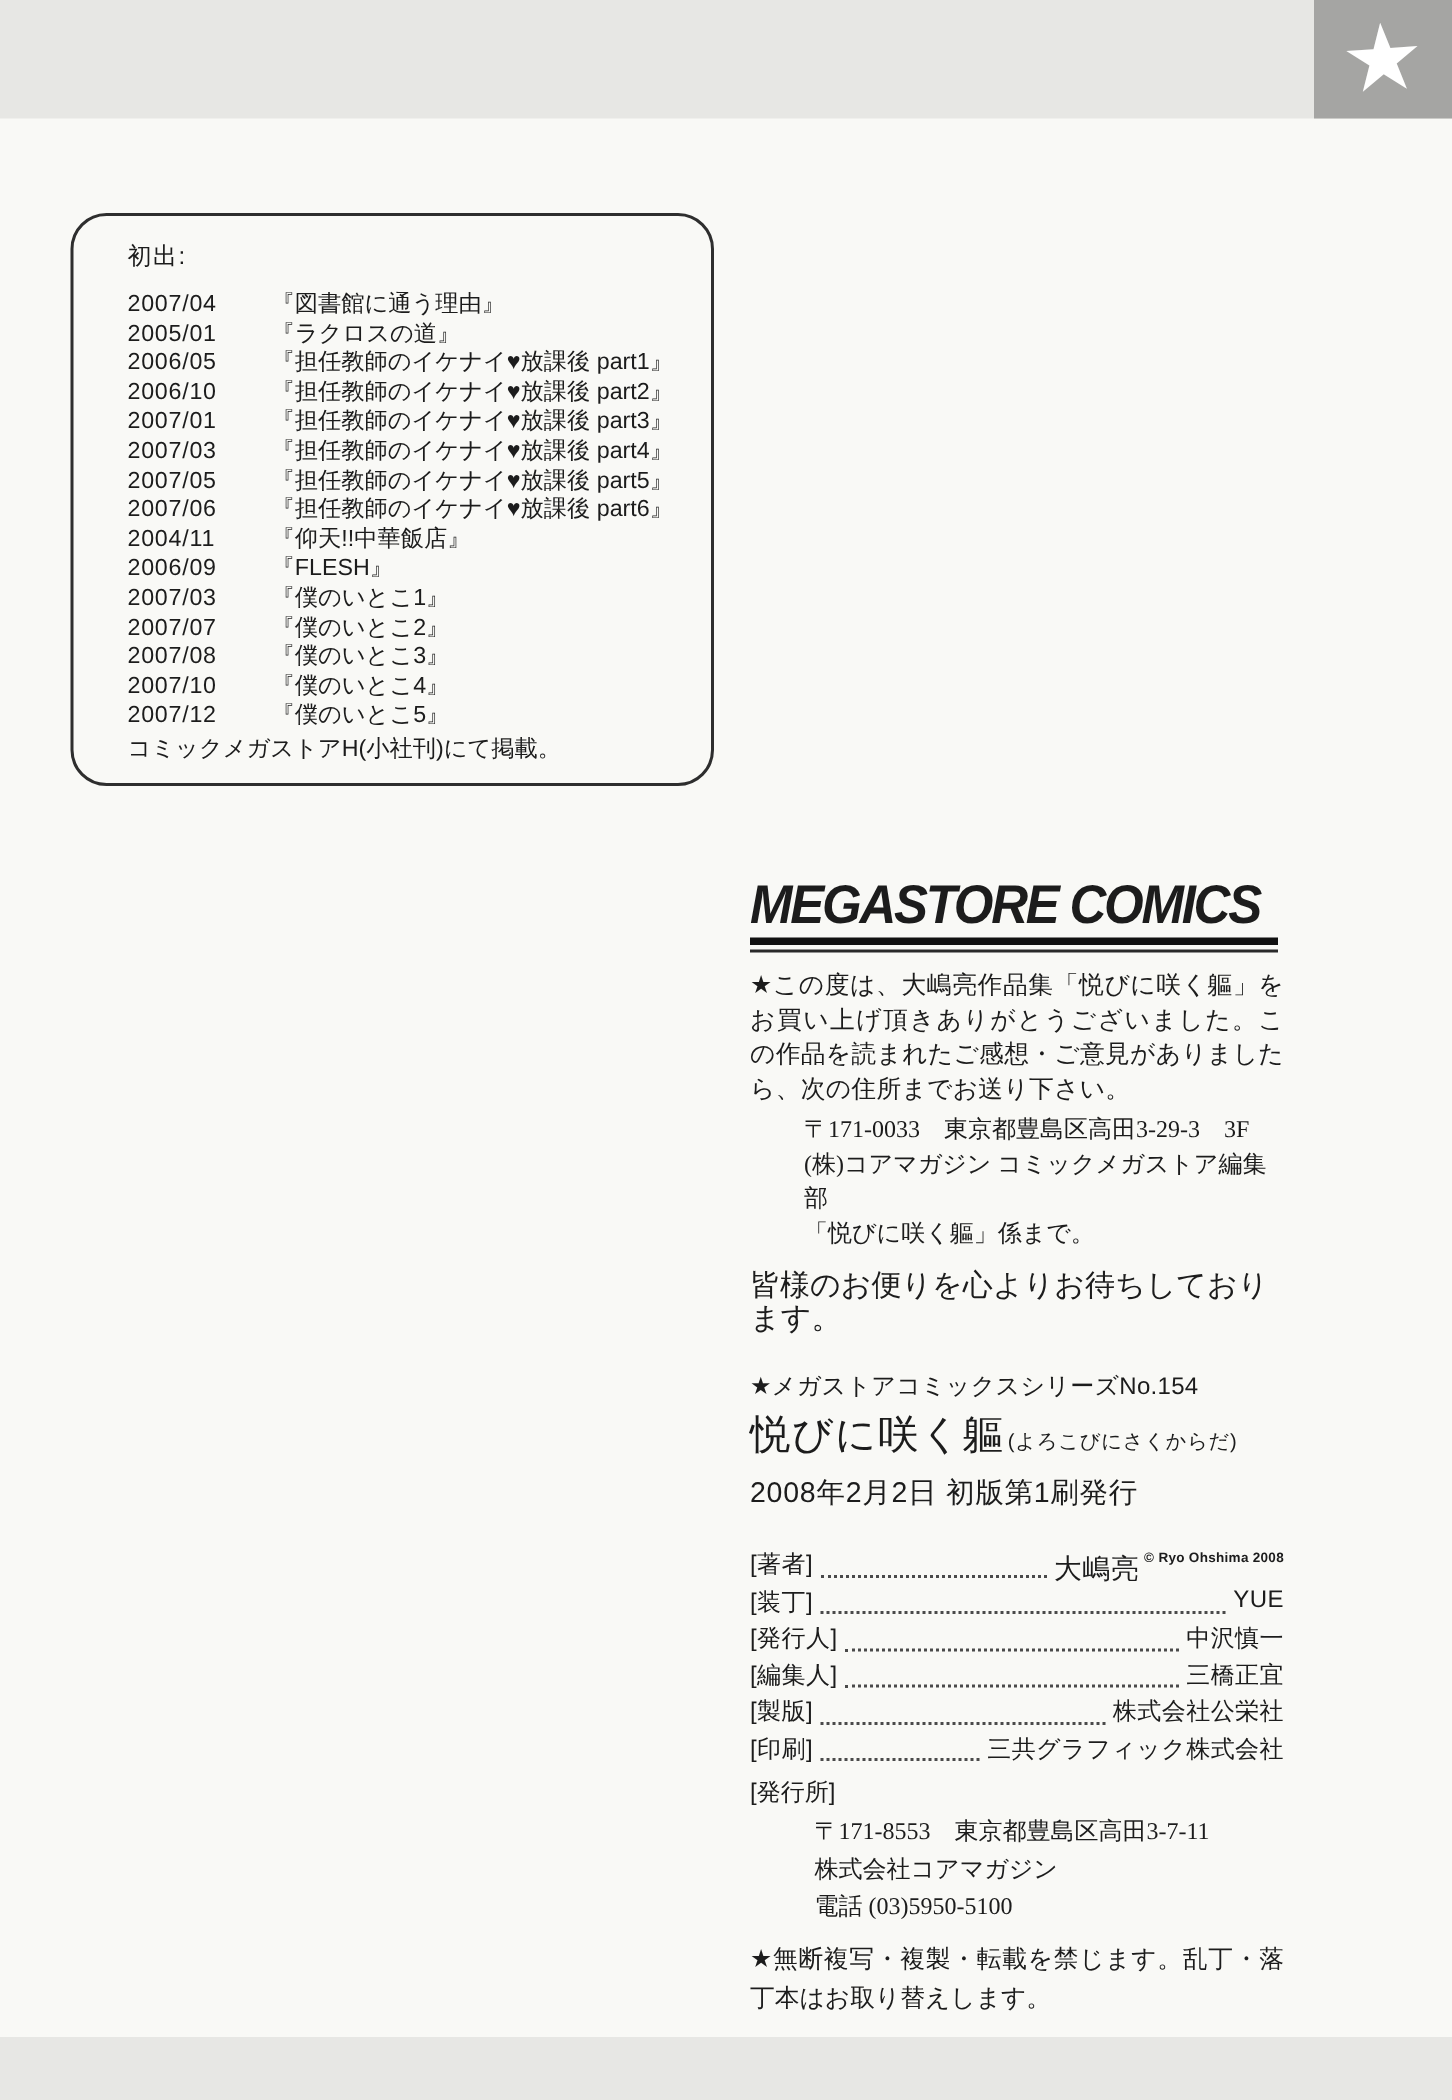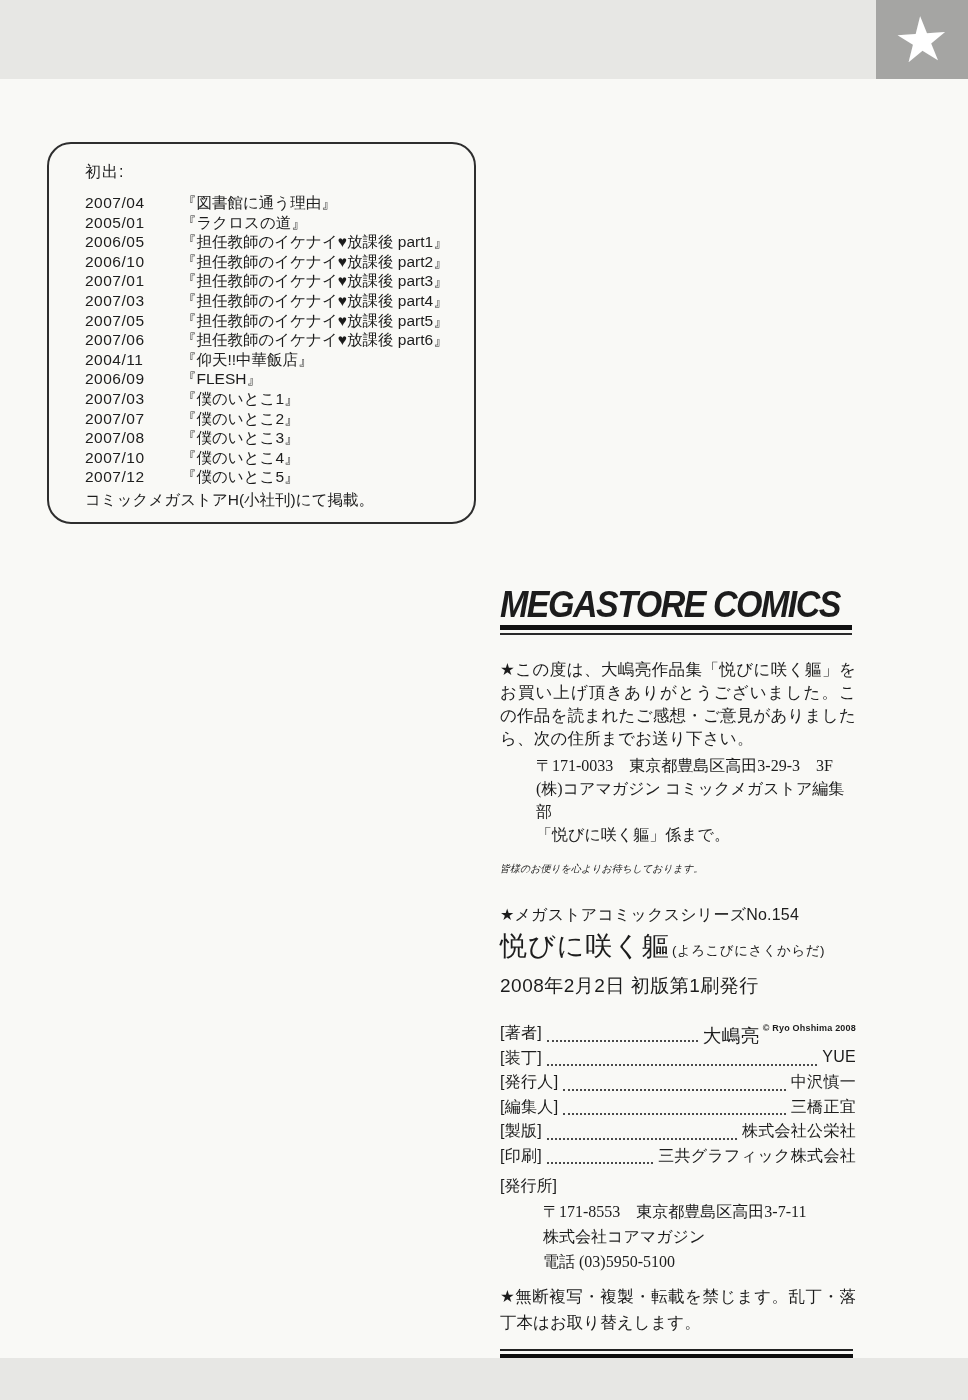"★この度は、大嶋亮作品集「悦びに咲く軀」をお買い上げ頂きありがとうございました。" .thanks { margin-top: 23px -> 11px }
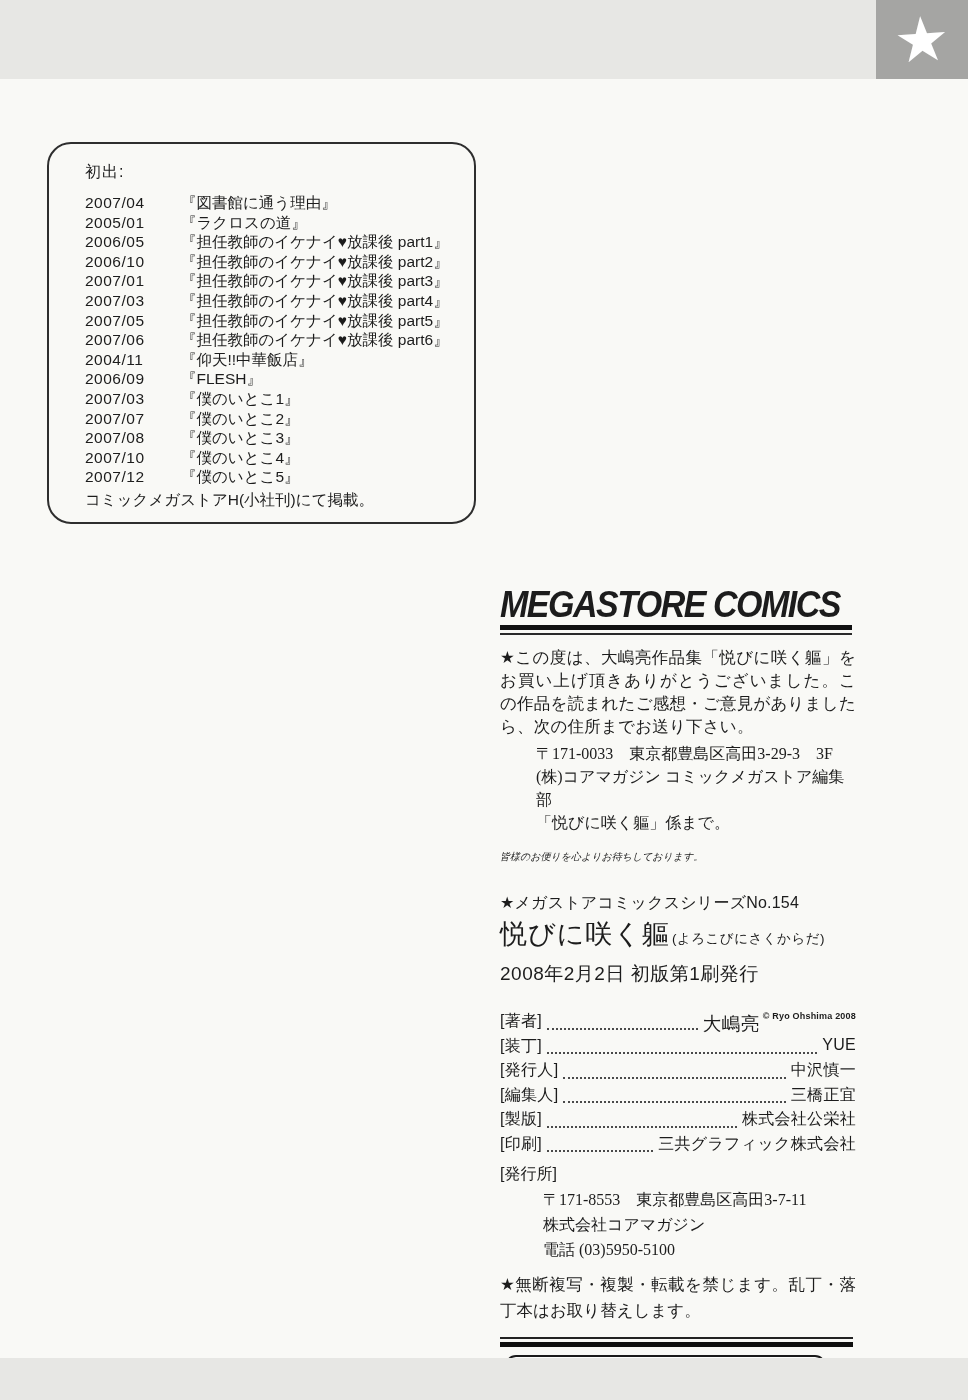"皆様のお便りを心よりお待ちしております。" .waiting { font-size: 10px -> 20px; font-style: italic -> none }
